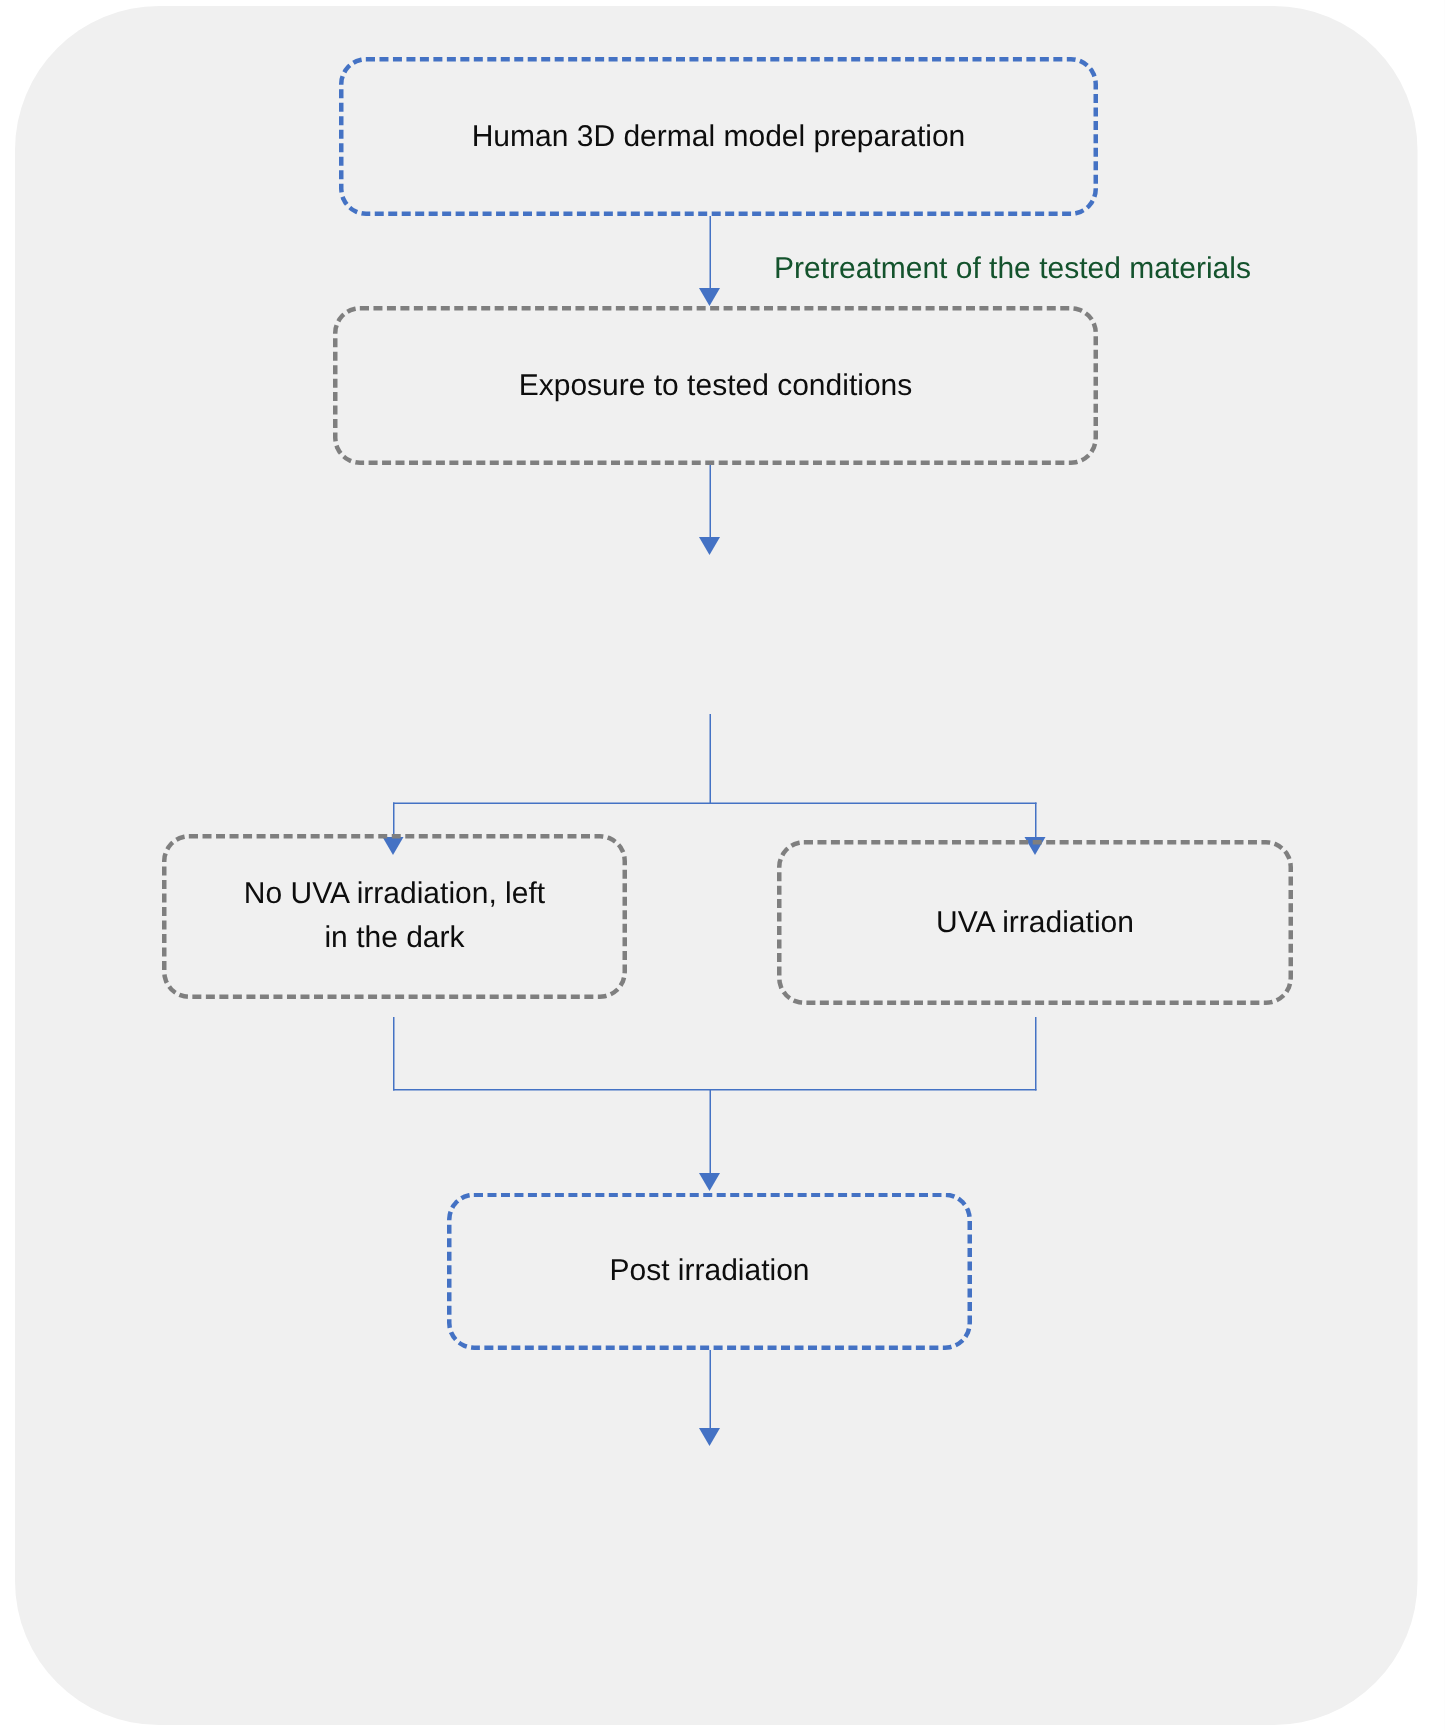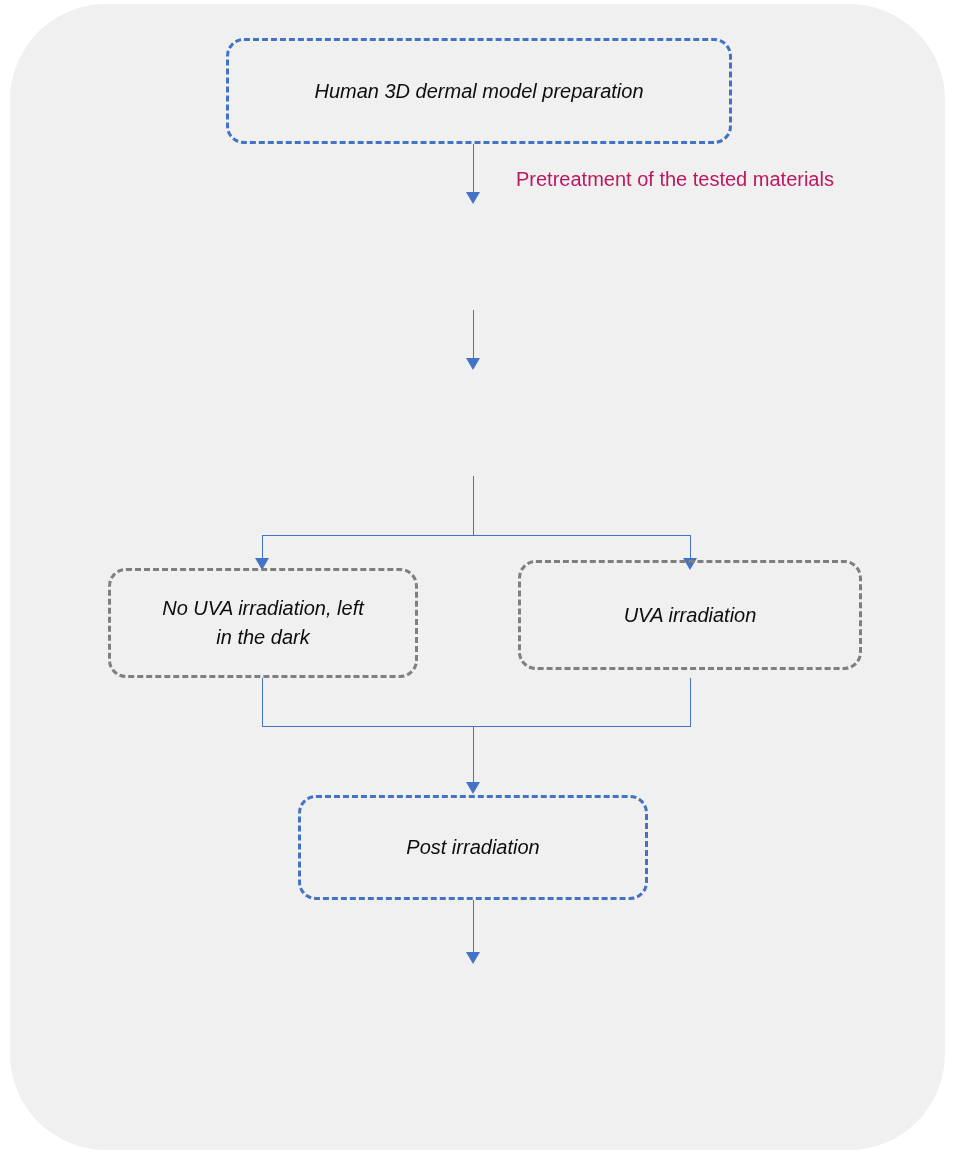"Human 3D dermal model preparation" .node .txt { font-style: italic -> none }
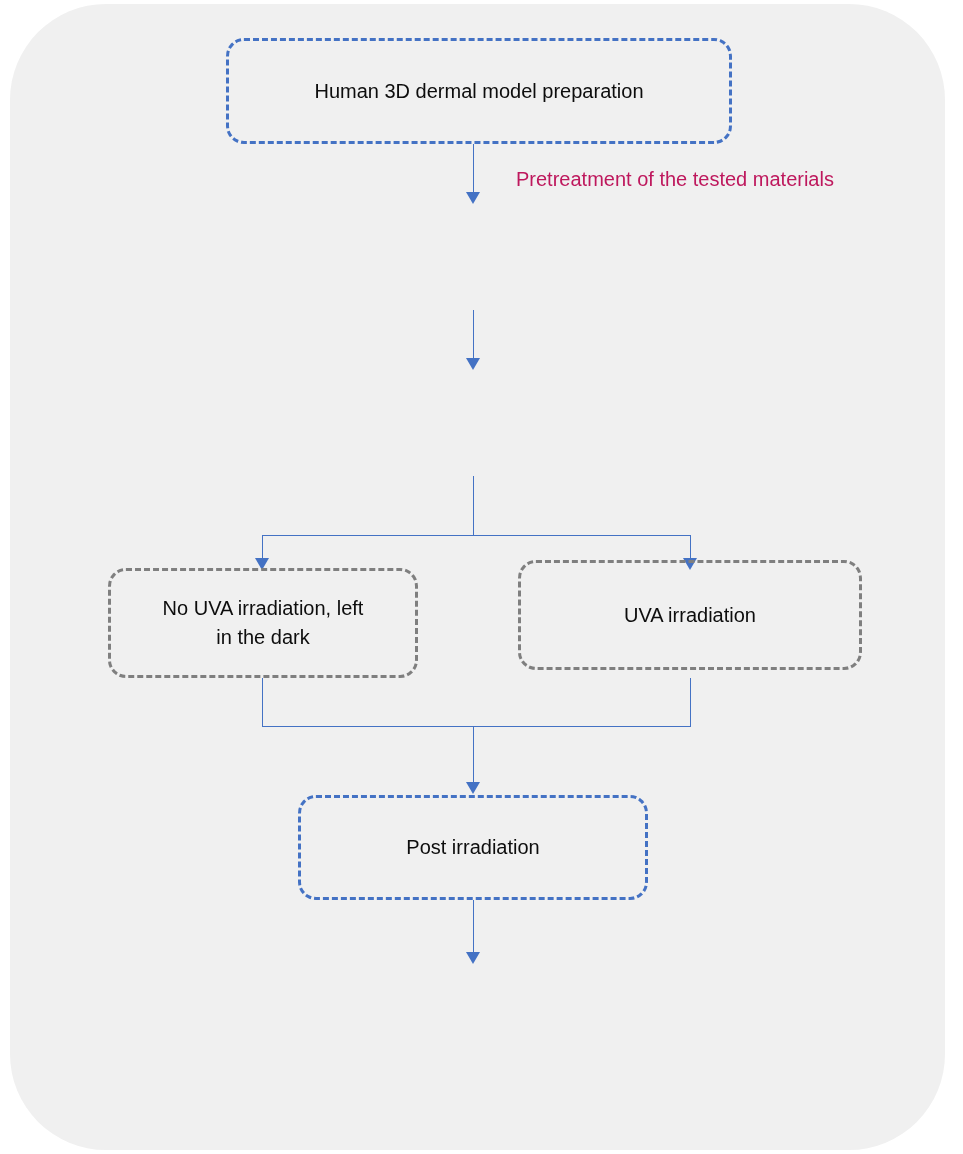"Pretreatment of the tested materials" .side-label { color: #be185d -> #14532d }
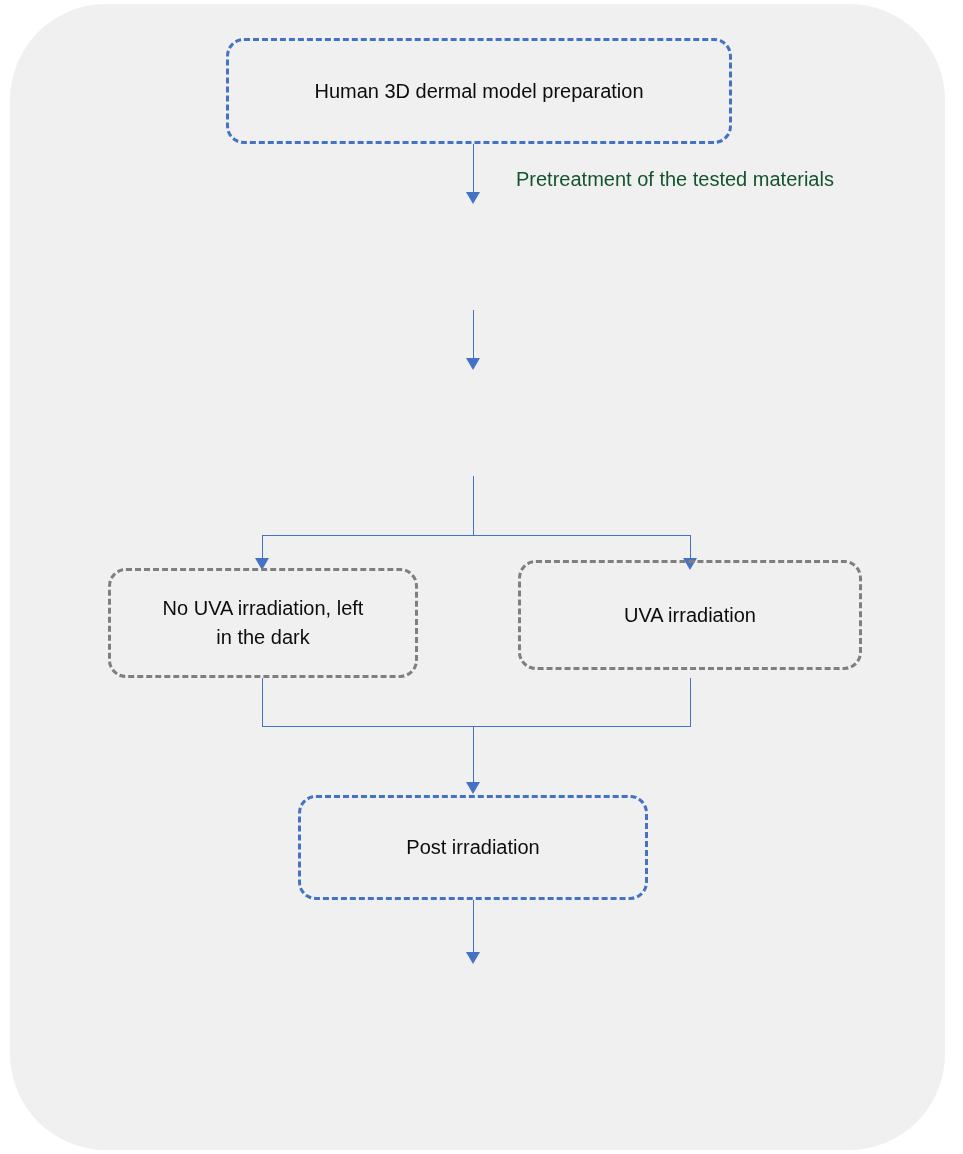"Exposure to tested conditions" div.node { html: none -> <div> <span>Exposure to tested conditions</span> </div> }
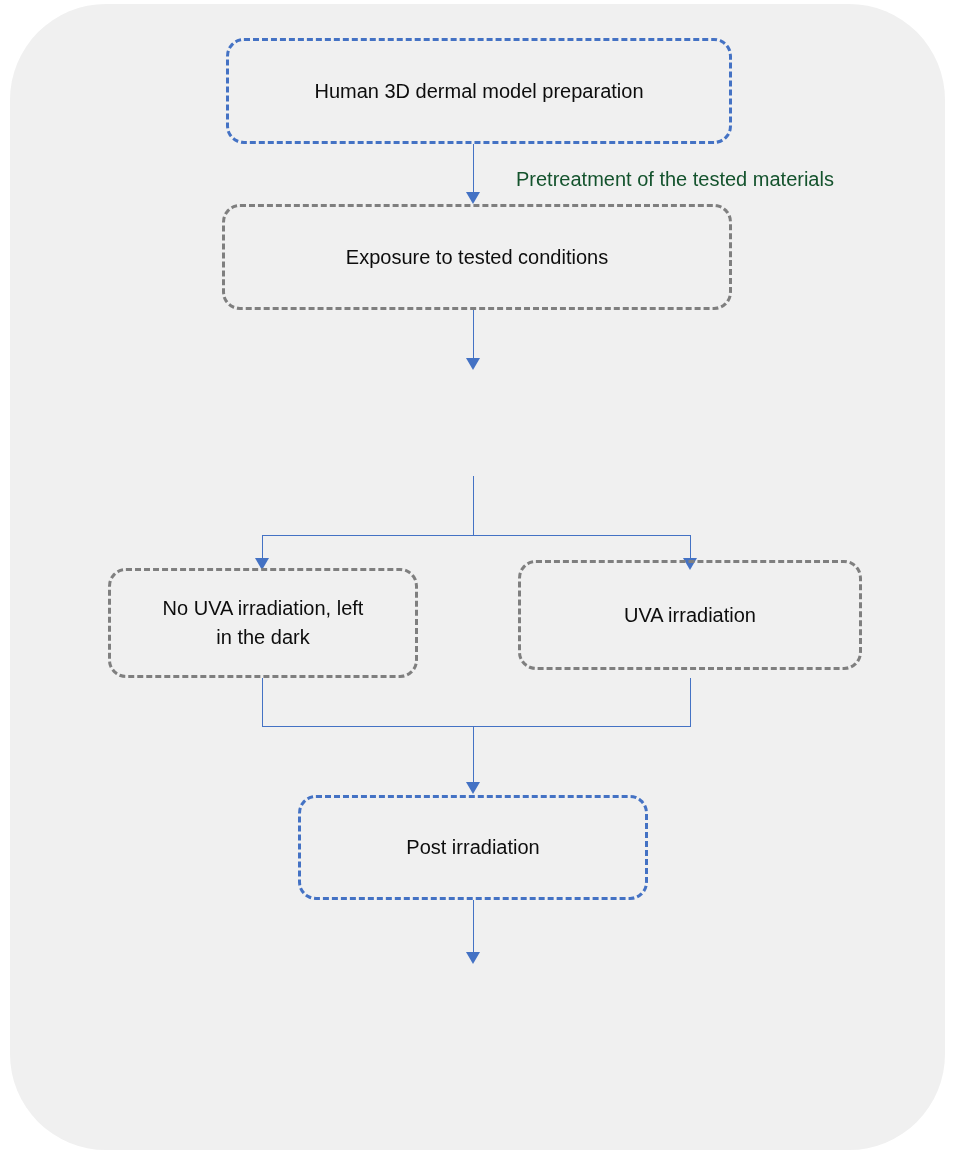"No UVA irradiation, left" div.node { top: 568px -> 556px }
